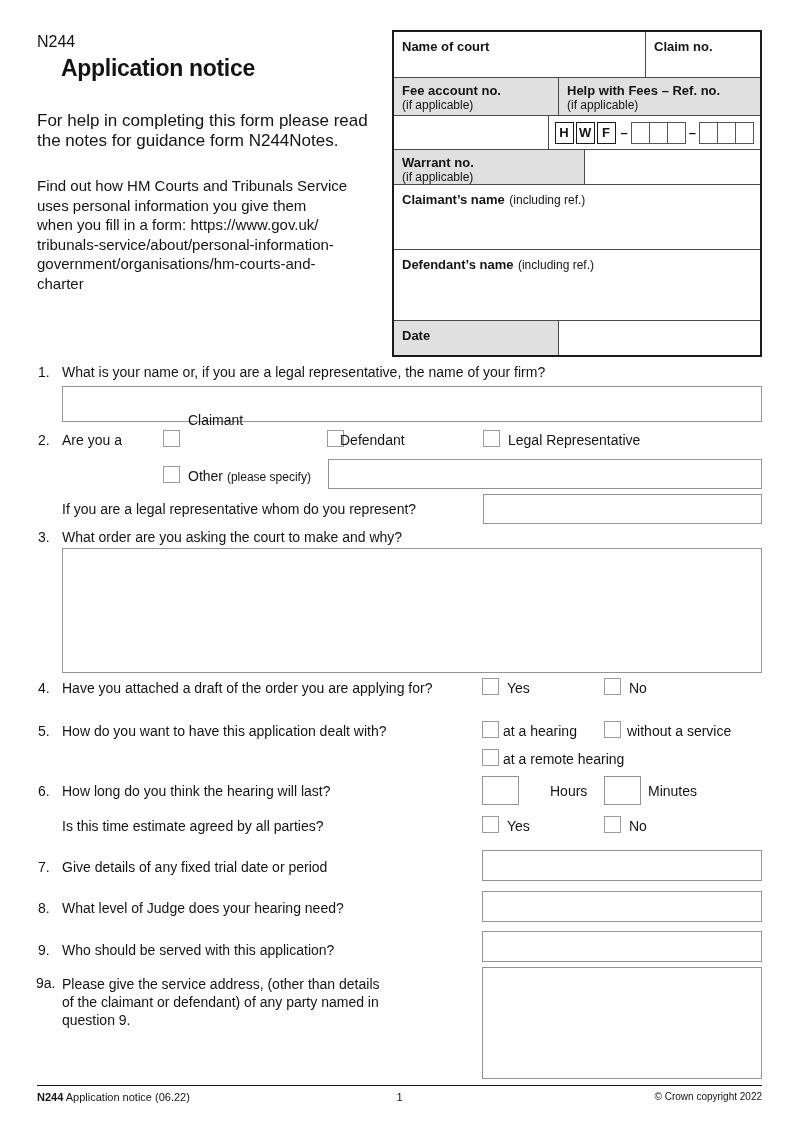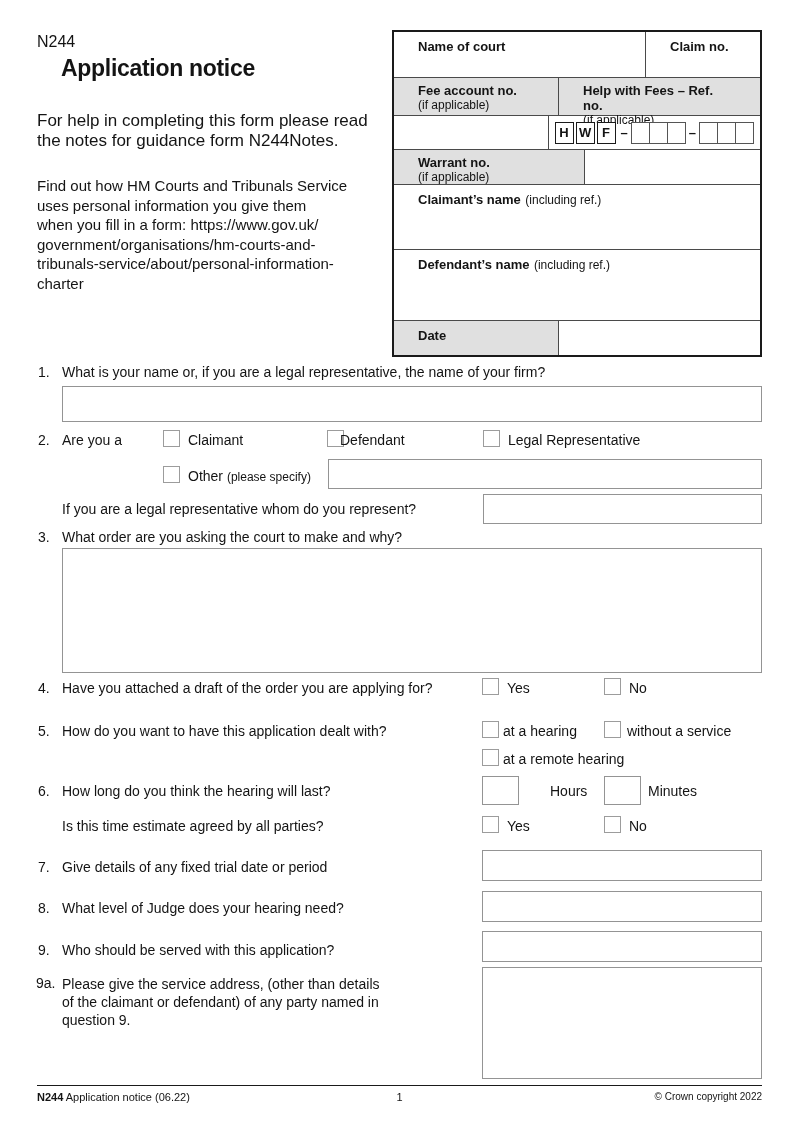"Name of court" .ct-cell { padding: 5px 24px -> 5px 8px }
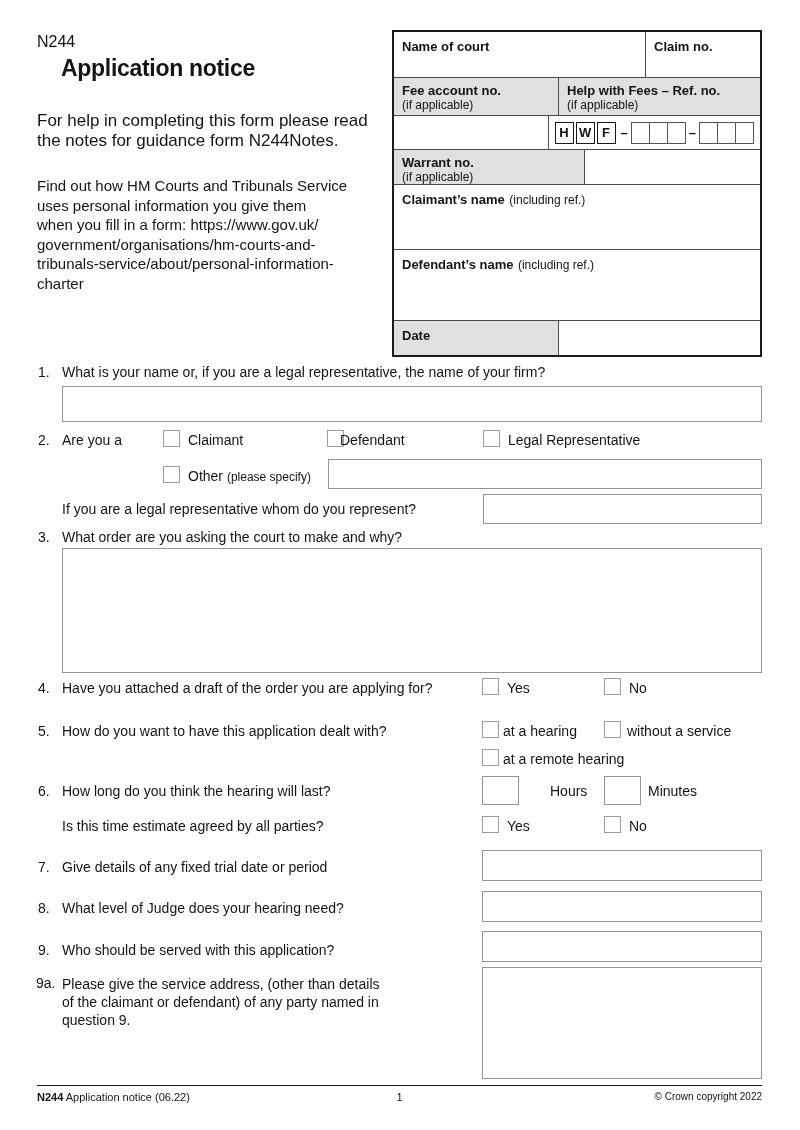"government/organisations/hm-courts-and-" span { order: before "tribunals-service/about/personal-informa" -> after "tribunals-service/about/personal-informa" }
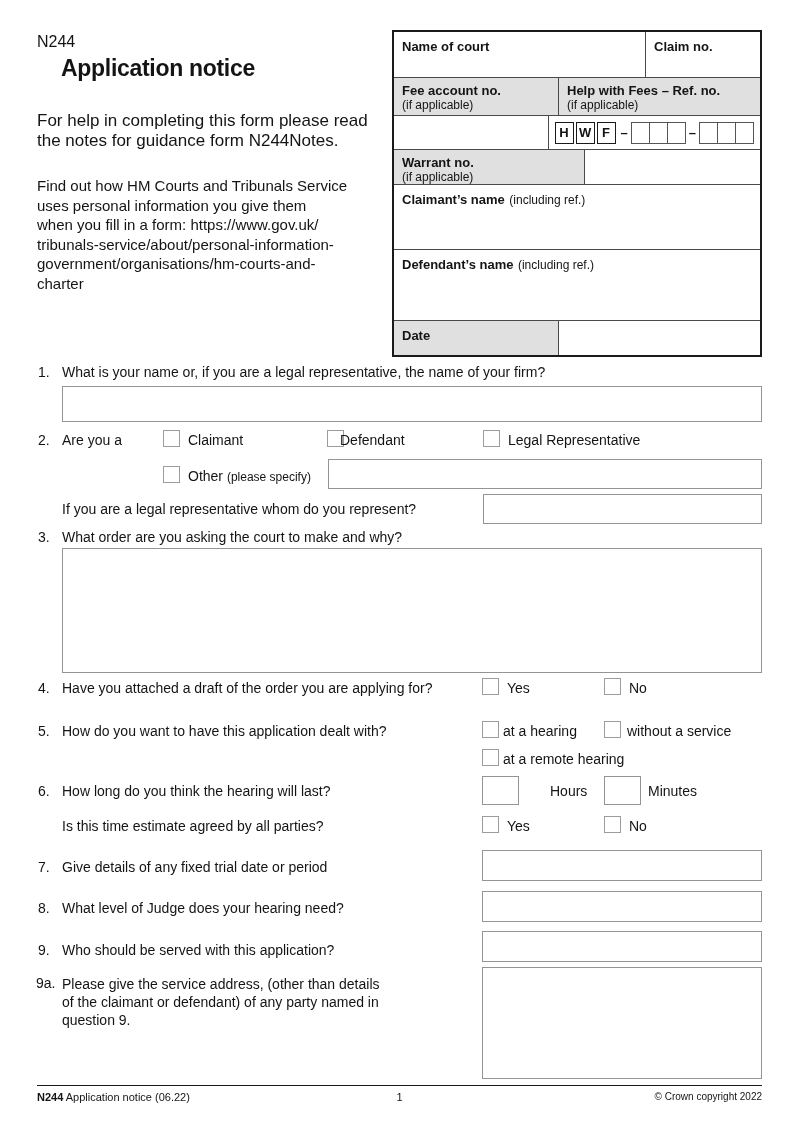"Claimant" span.cblabel { top: 432px -> 412px }
